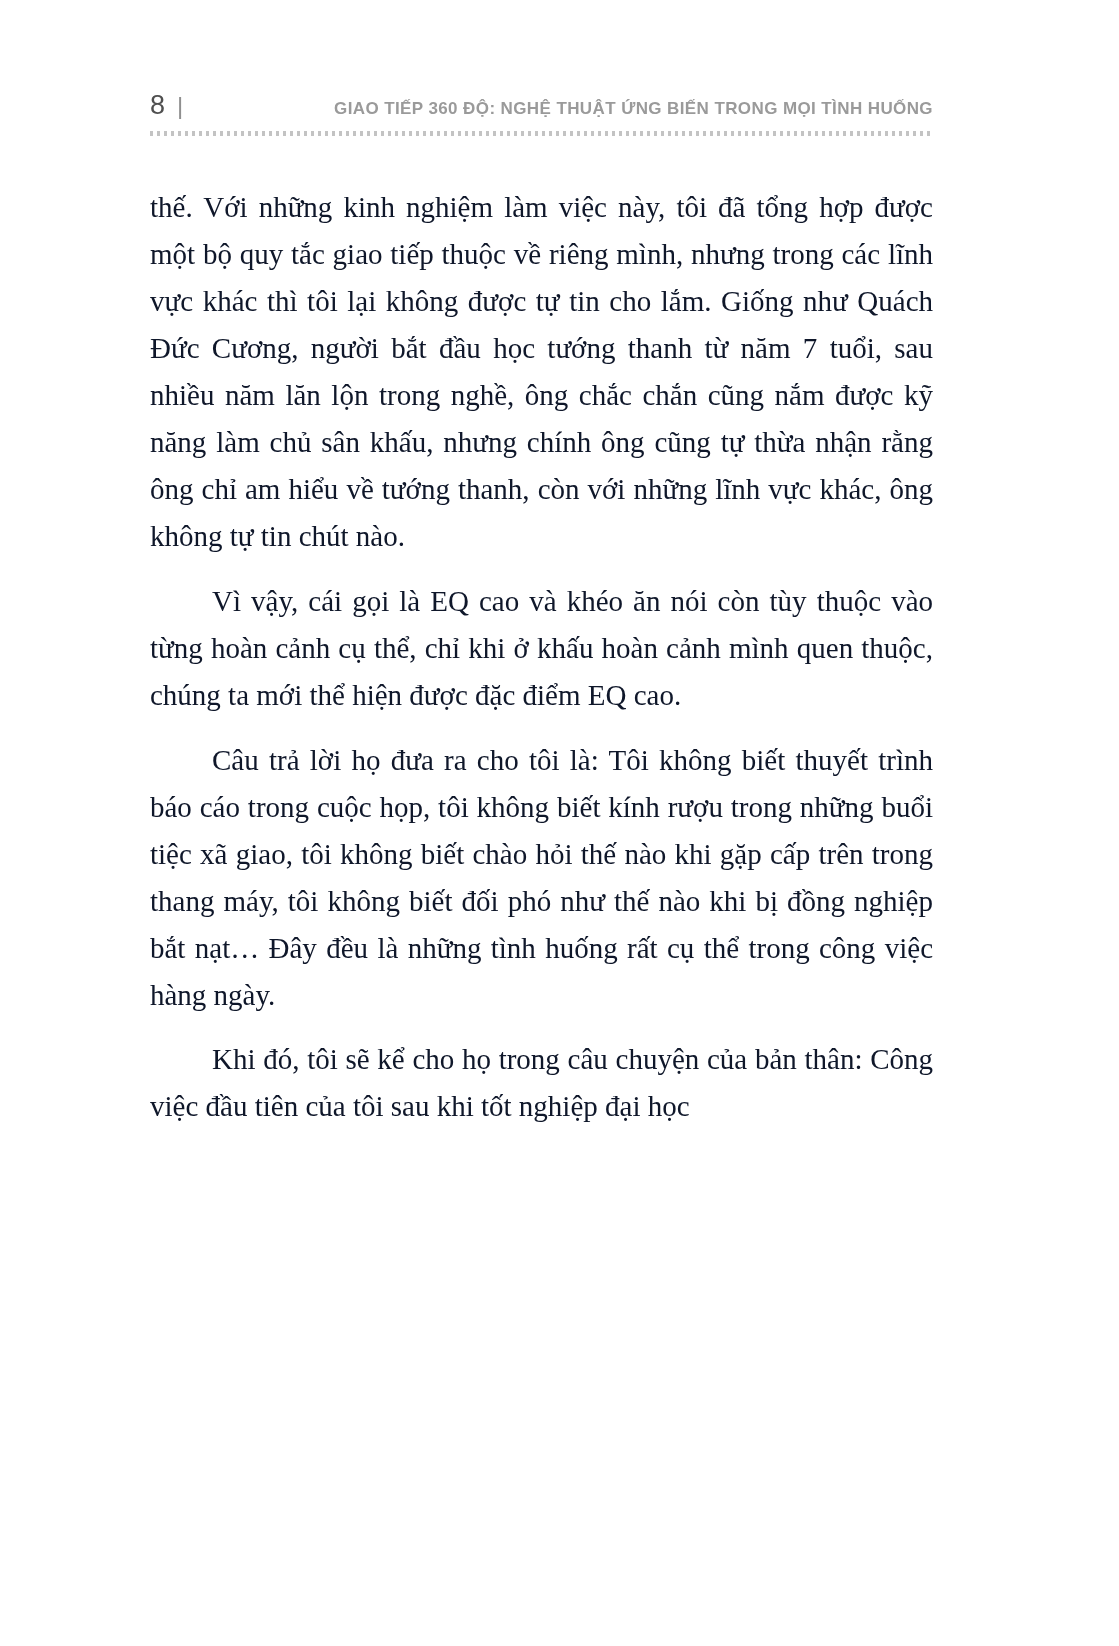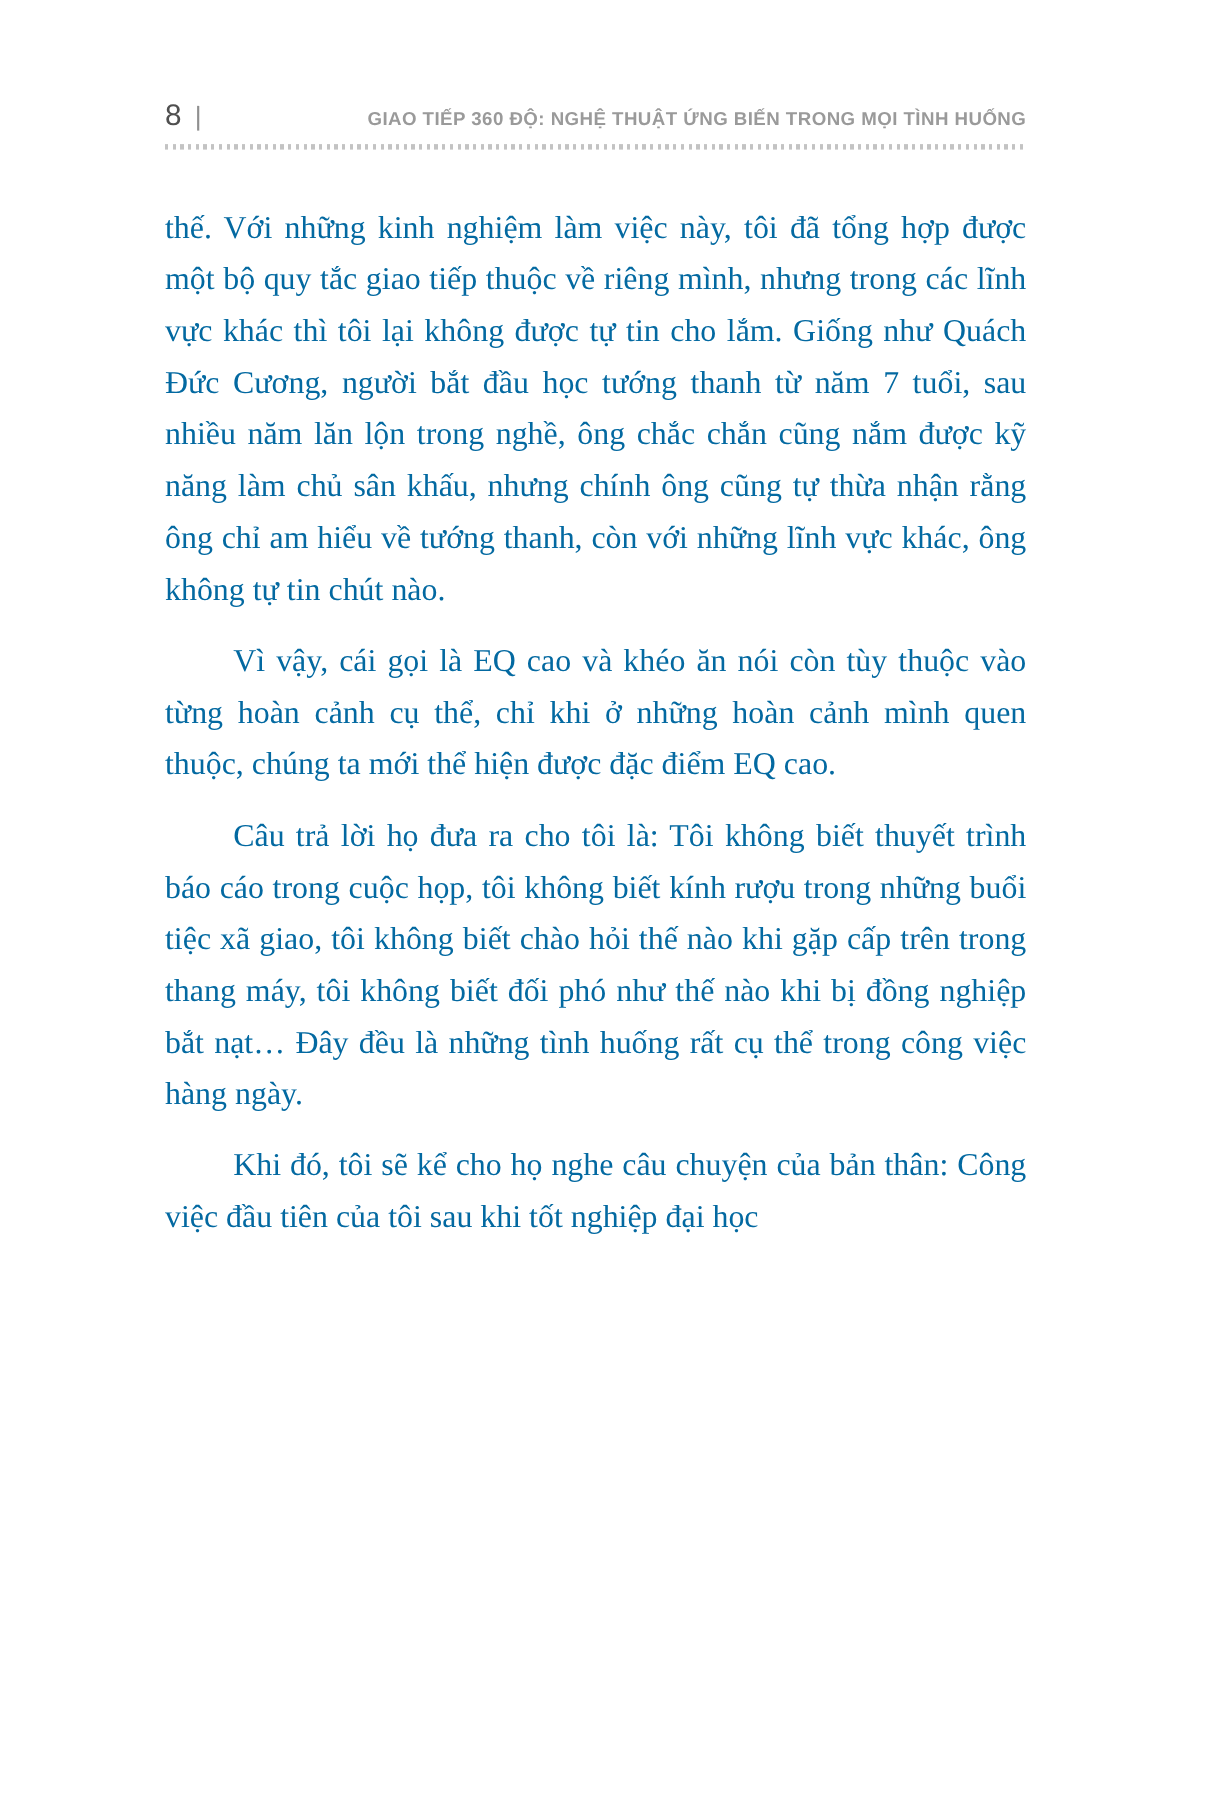"thế. Với những kinh nghiệm" .body-text { color: #0369a1 -> #0f172a }
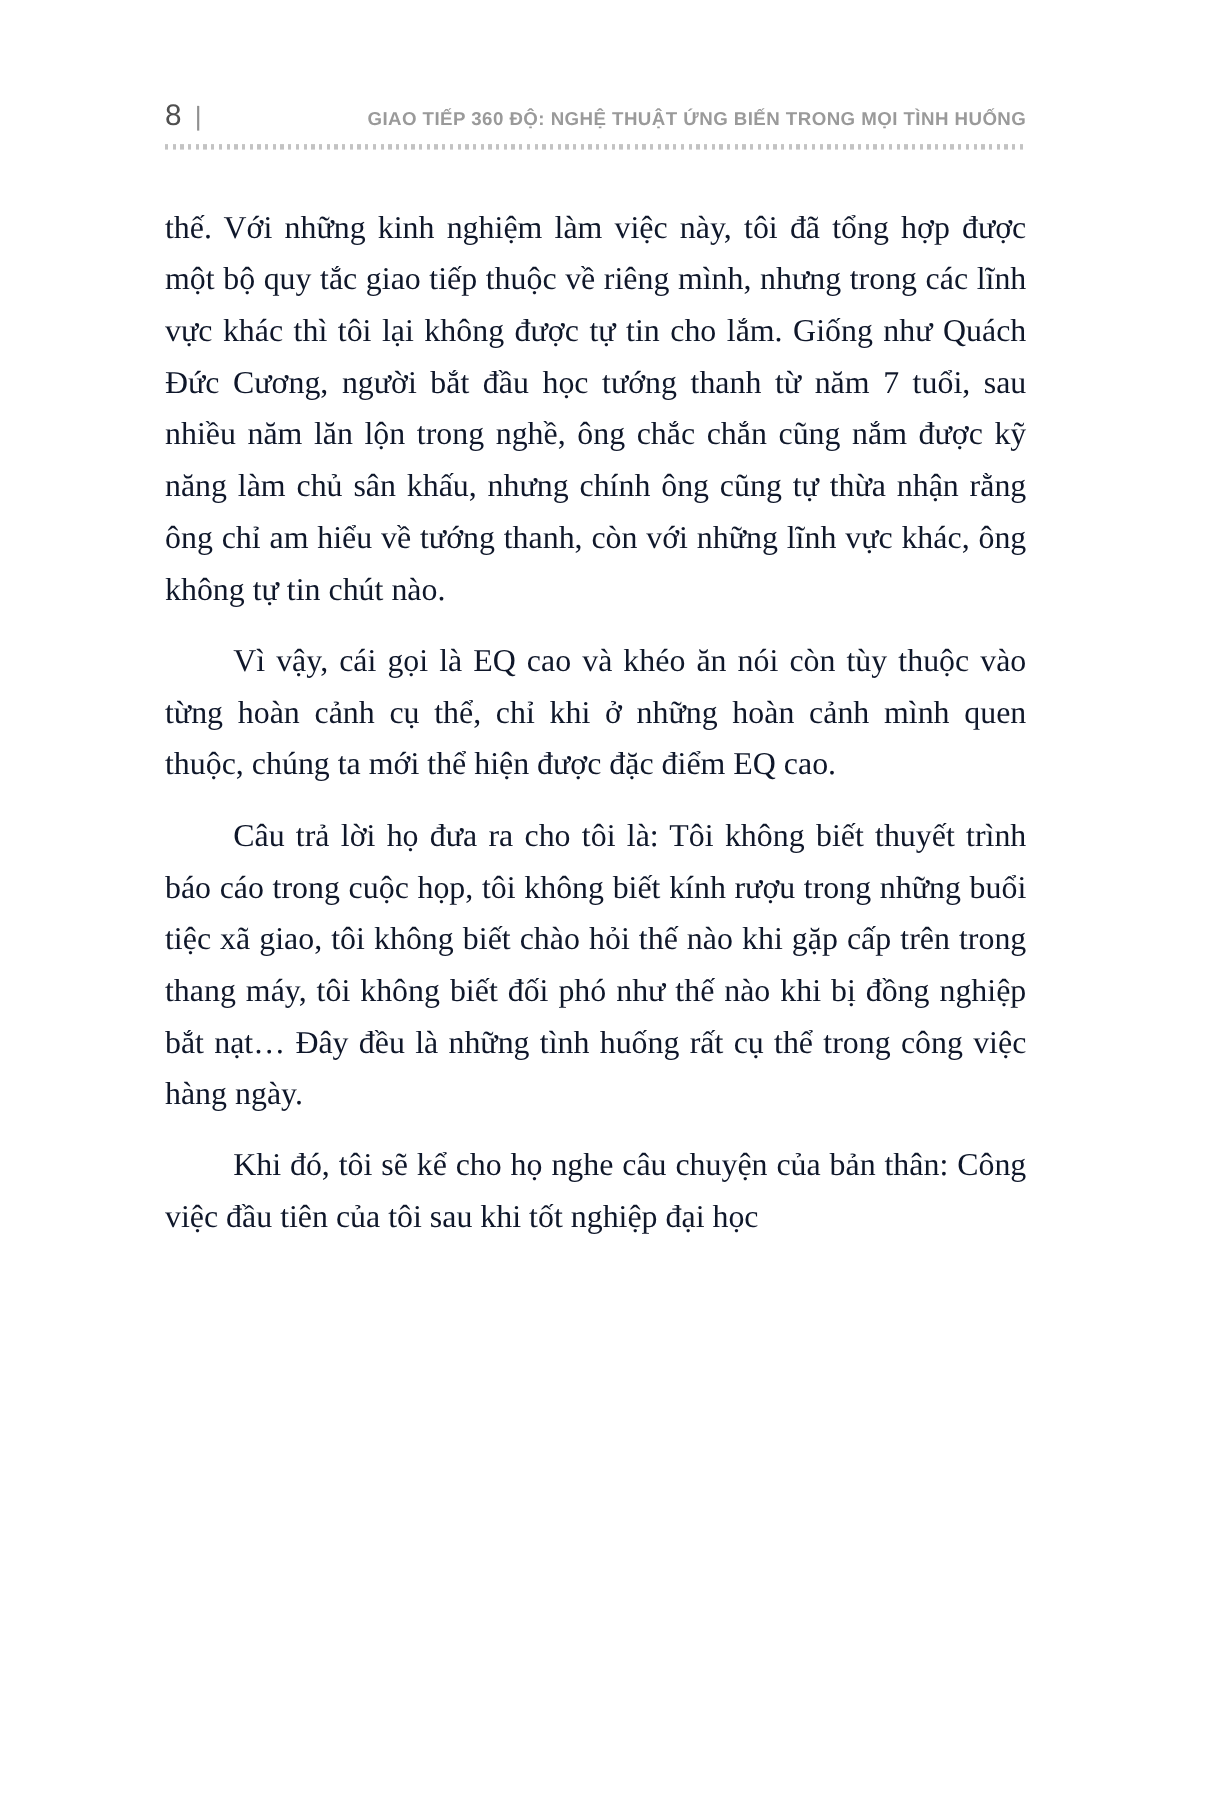"Vì vậy, cái gọi là" p.para { text: những -> khấu }
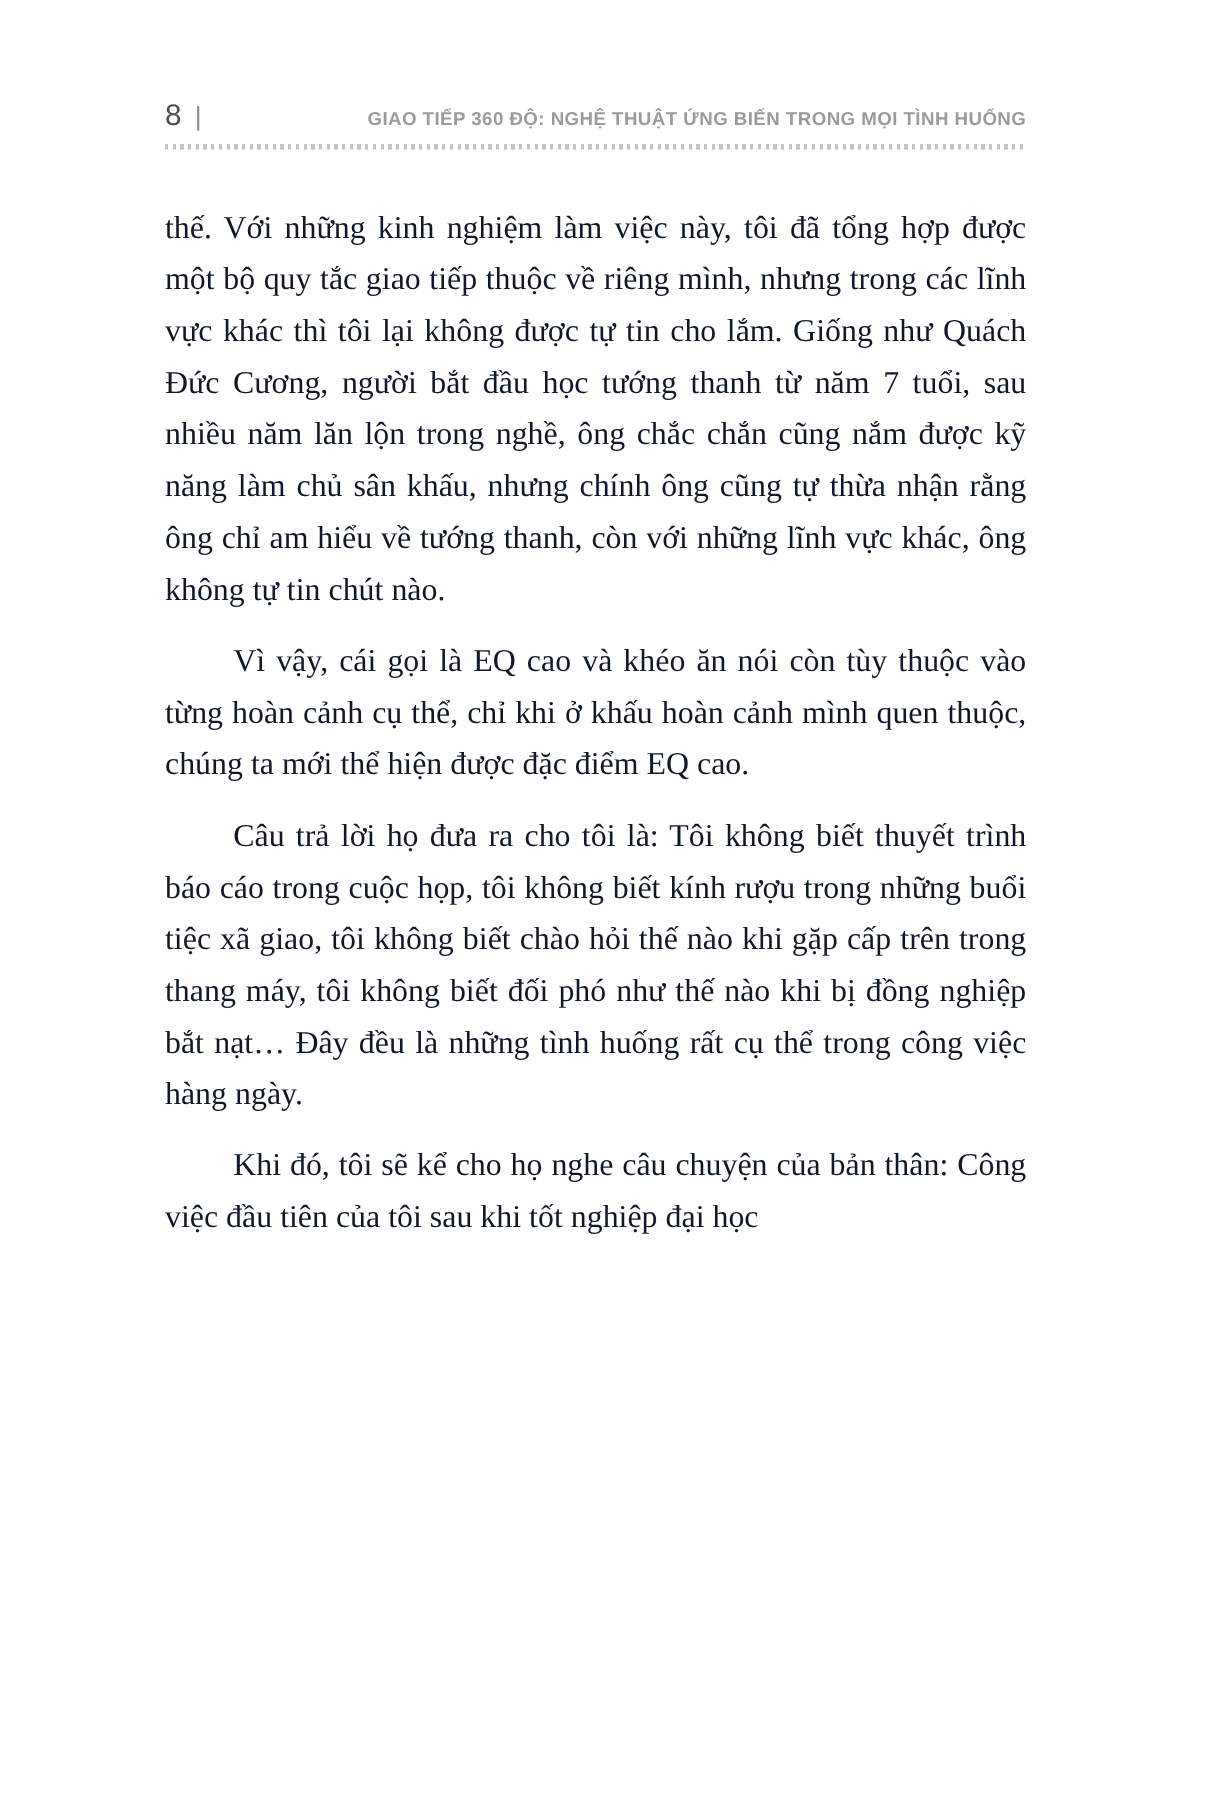"Khi đó, tôi sẽ kể" p.para { text: nghe -> trong }
